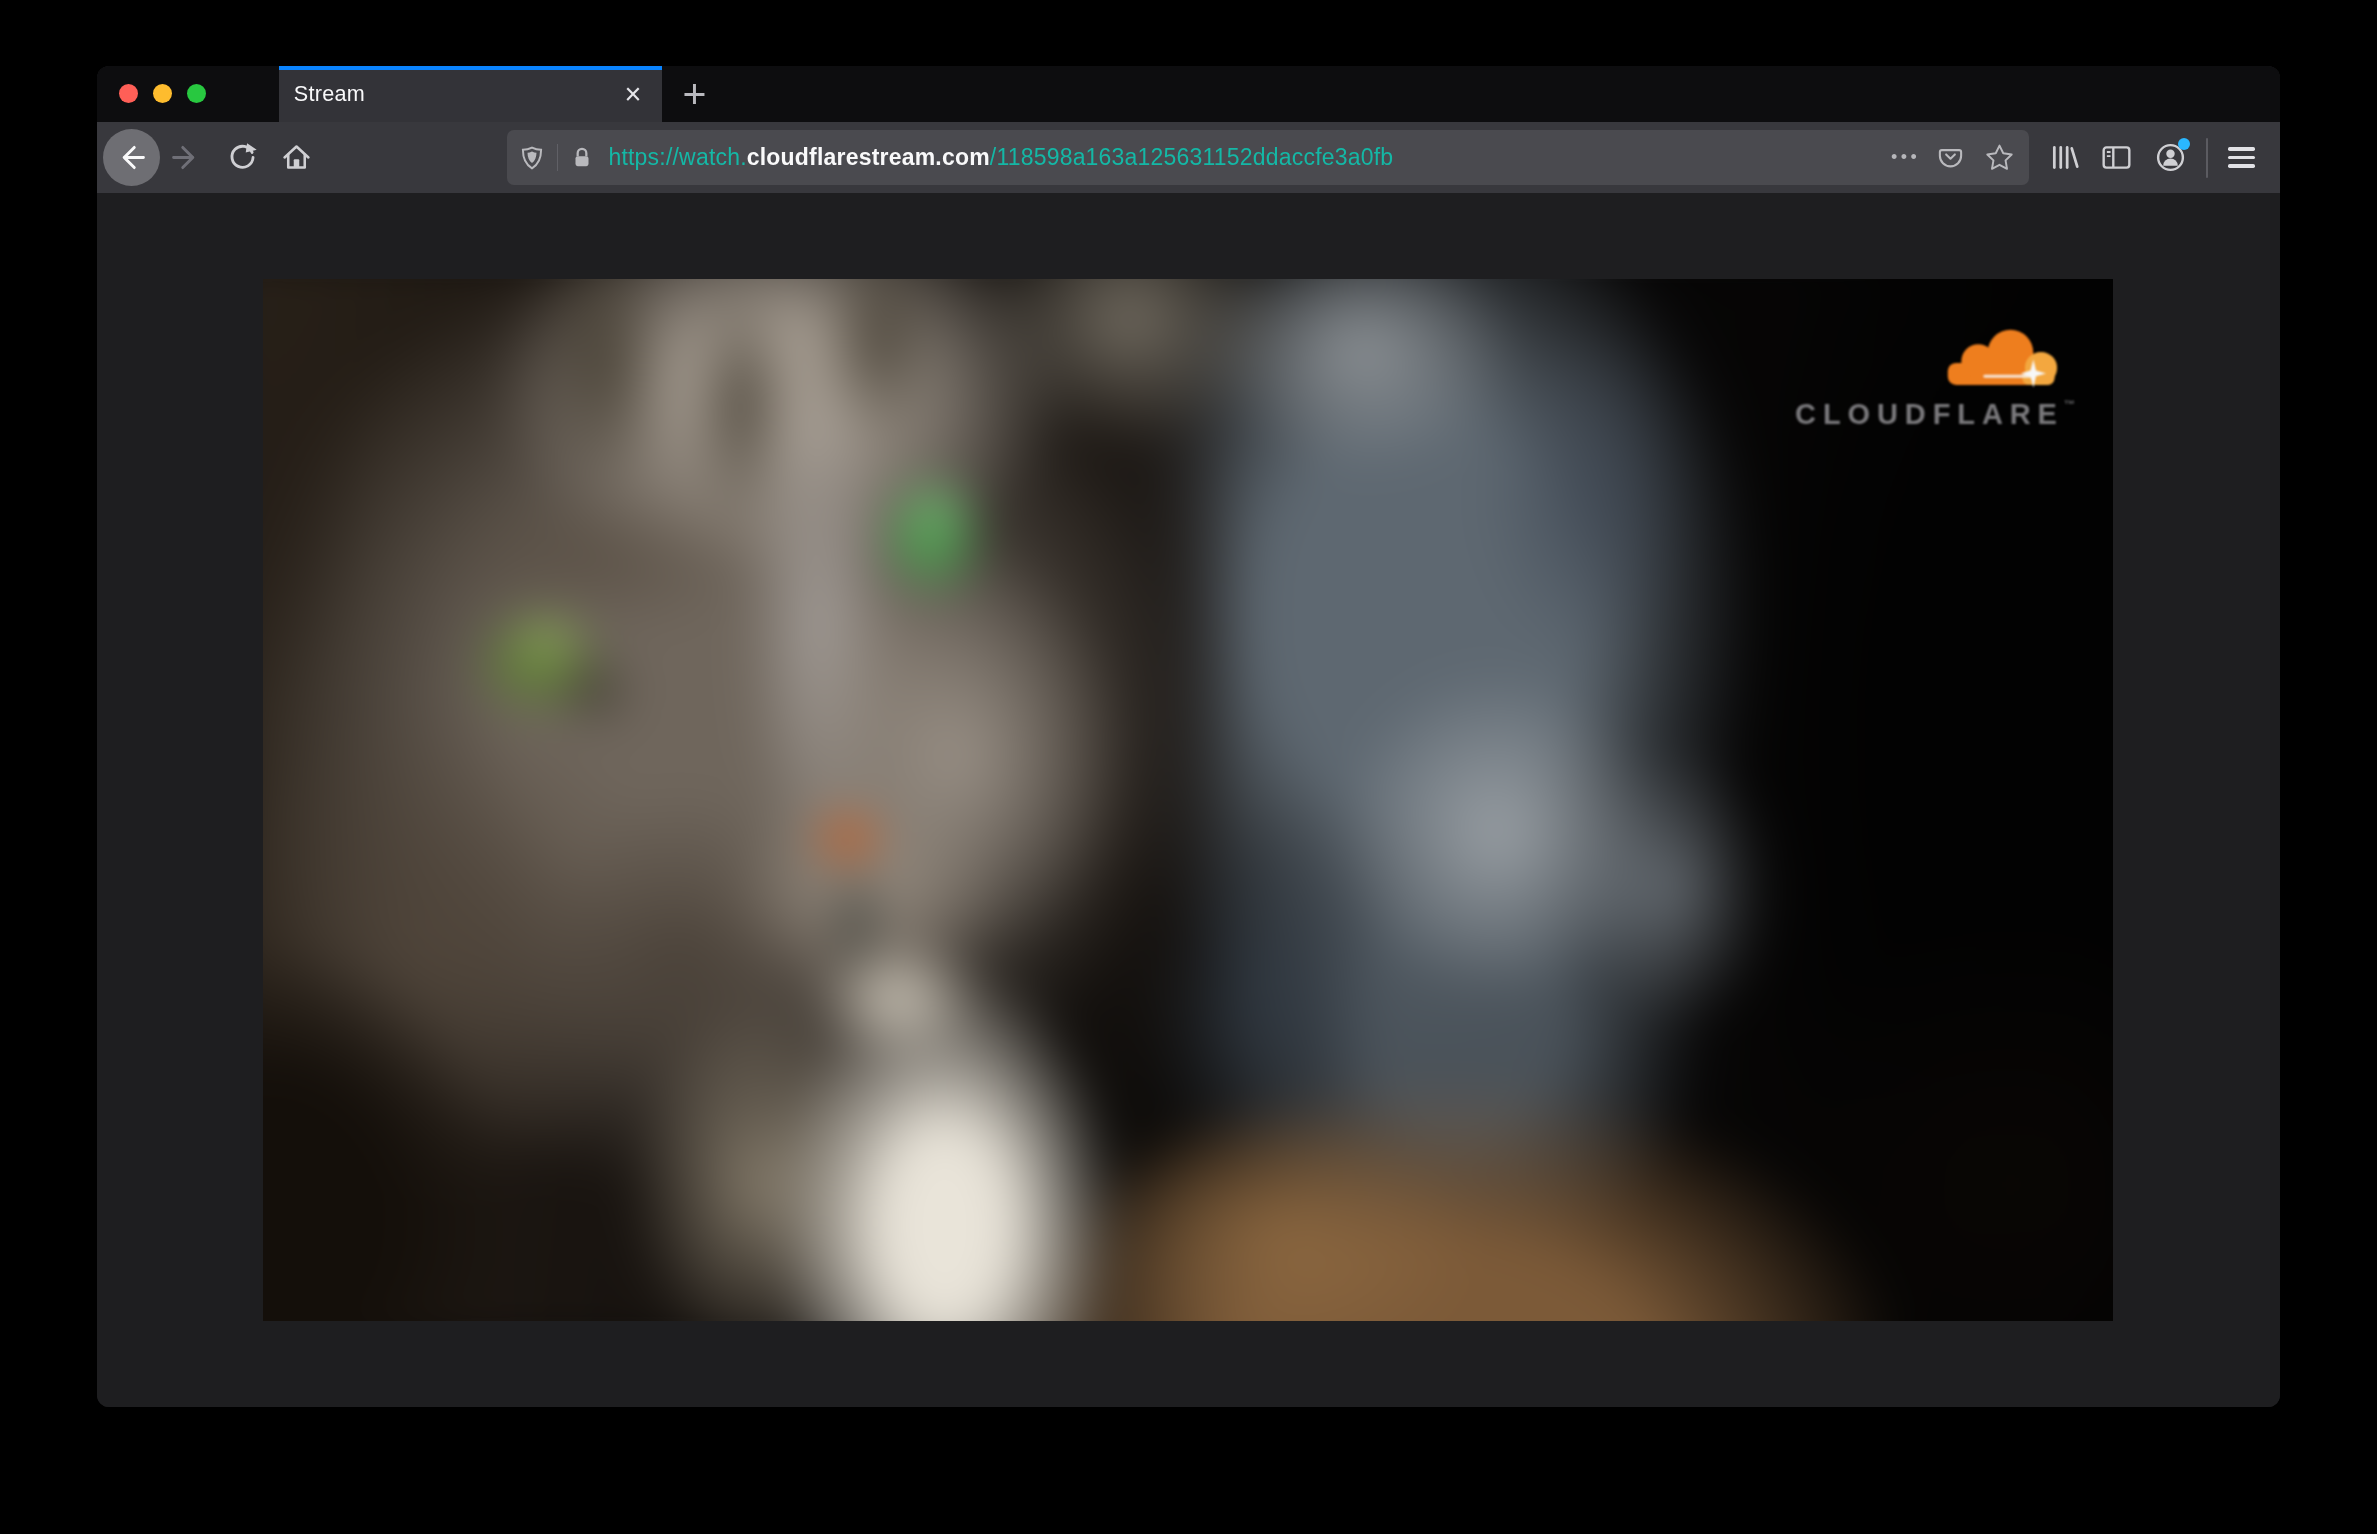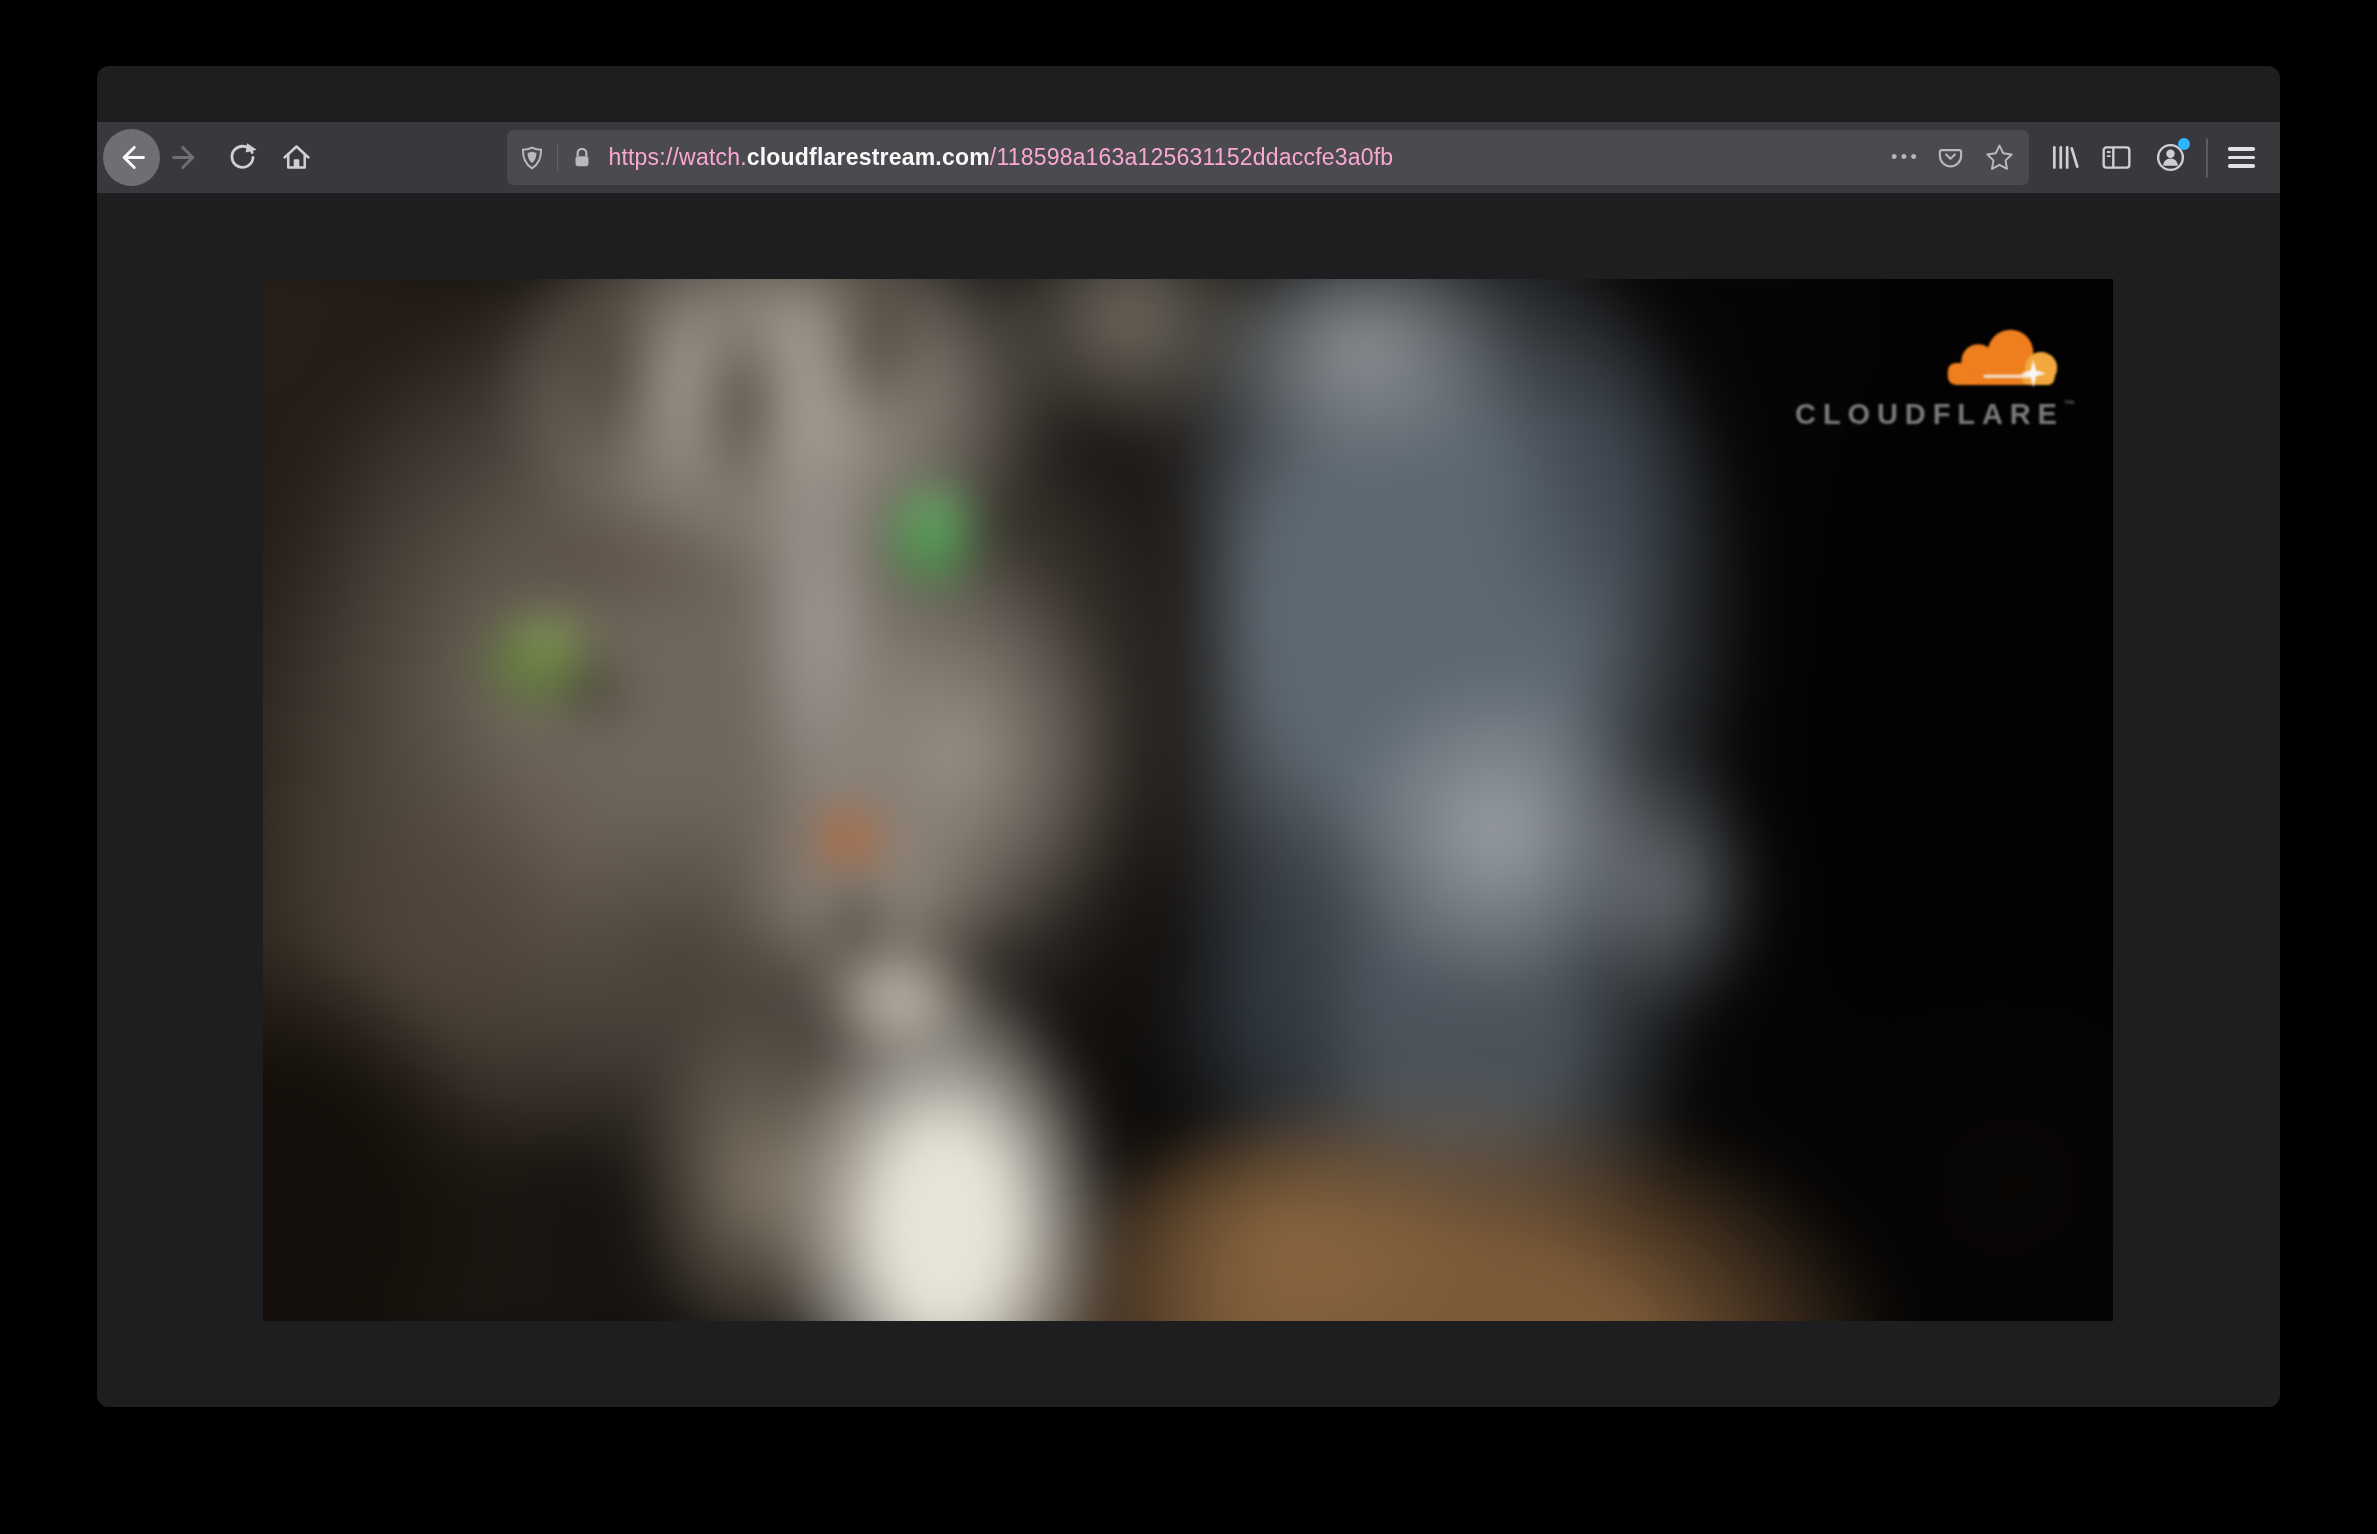"Stream" div.tabstrip { html: none -> <div> <div> <span></span> <span></span> <span></span> </div> <div> <span></span> <span>Stream</span> <span>×</span> </div> <div>+</div> </div> }
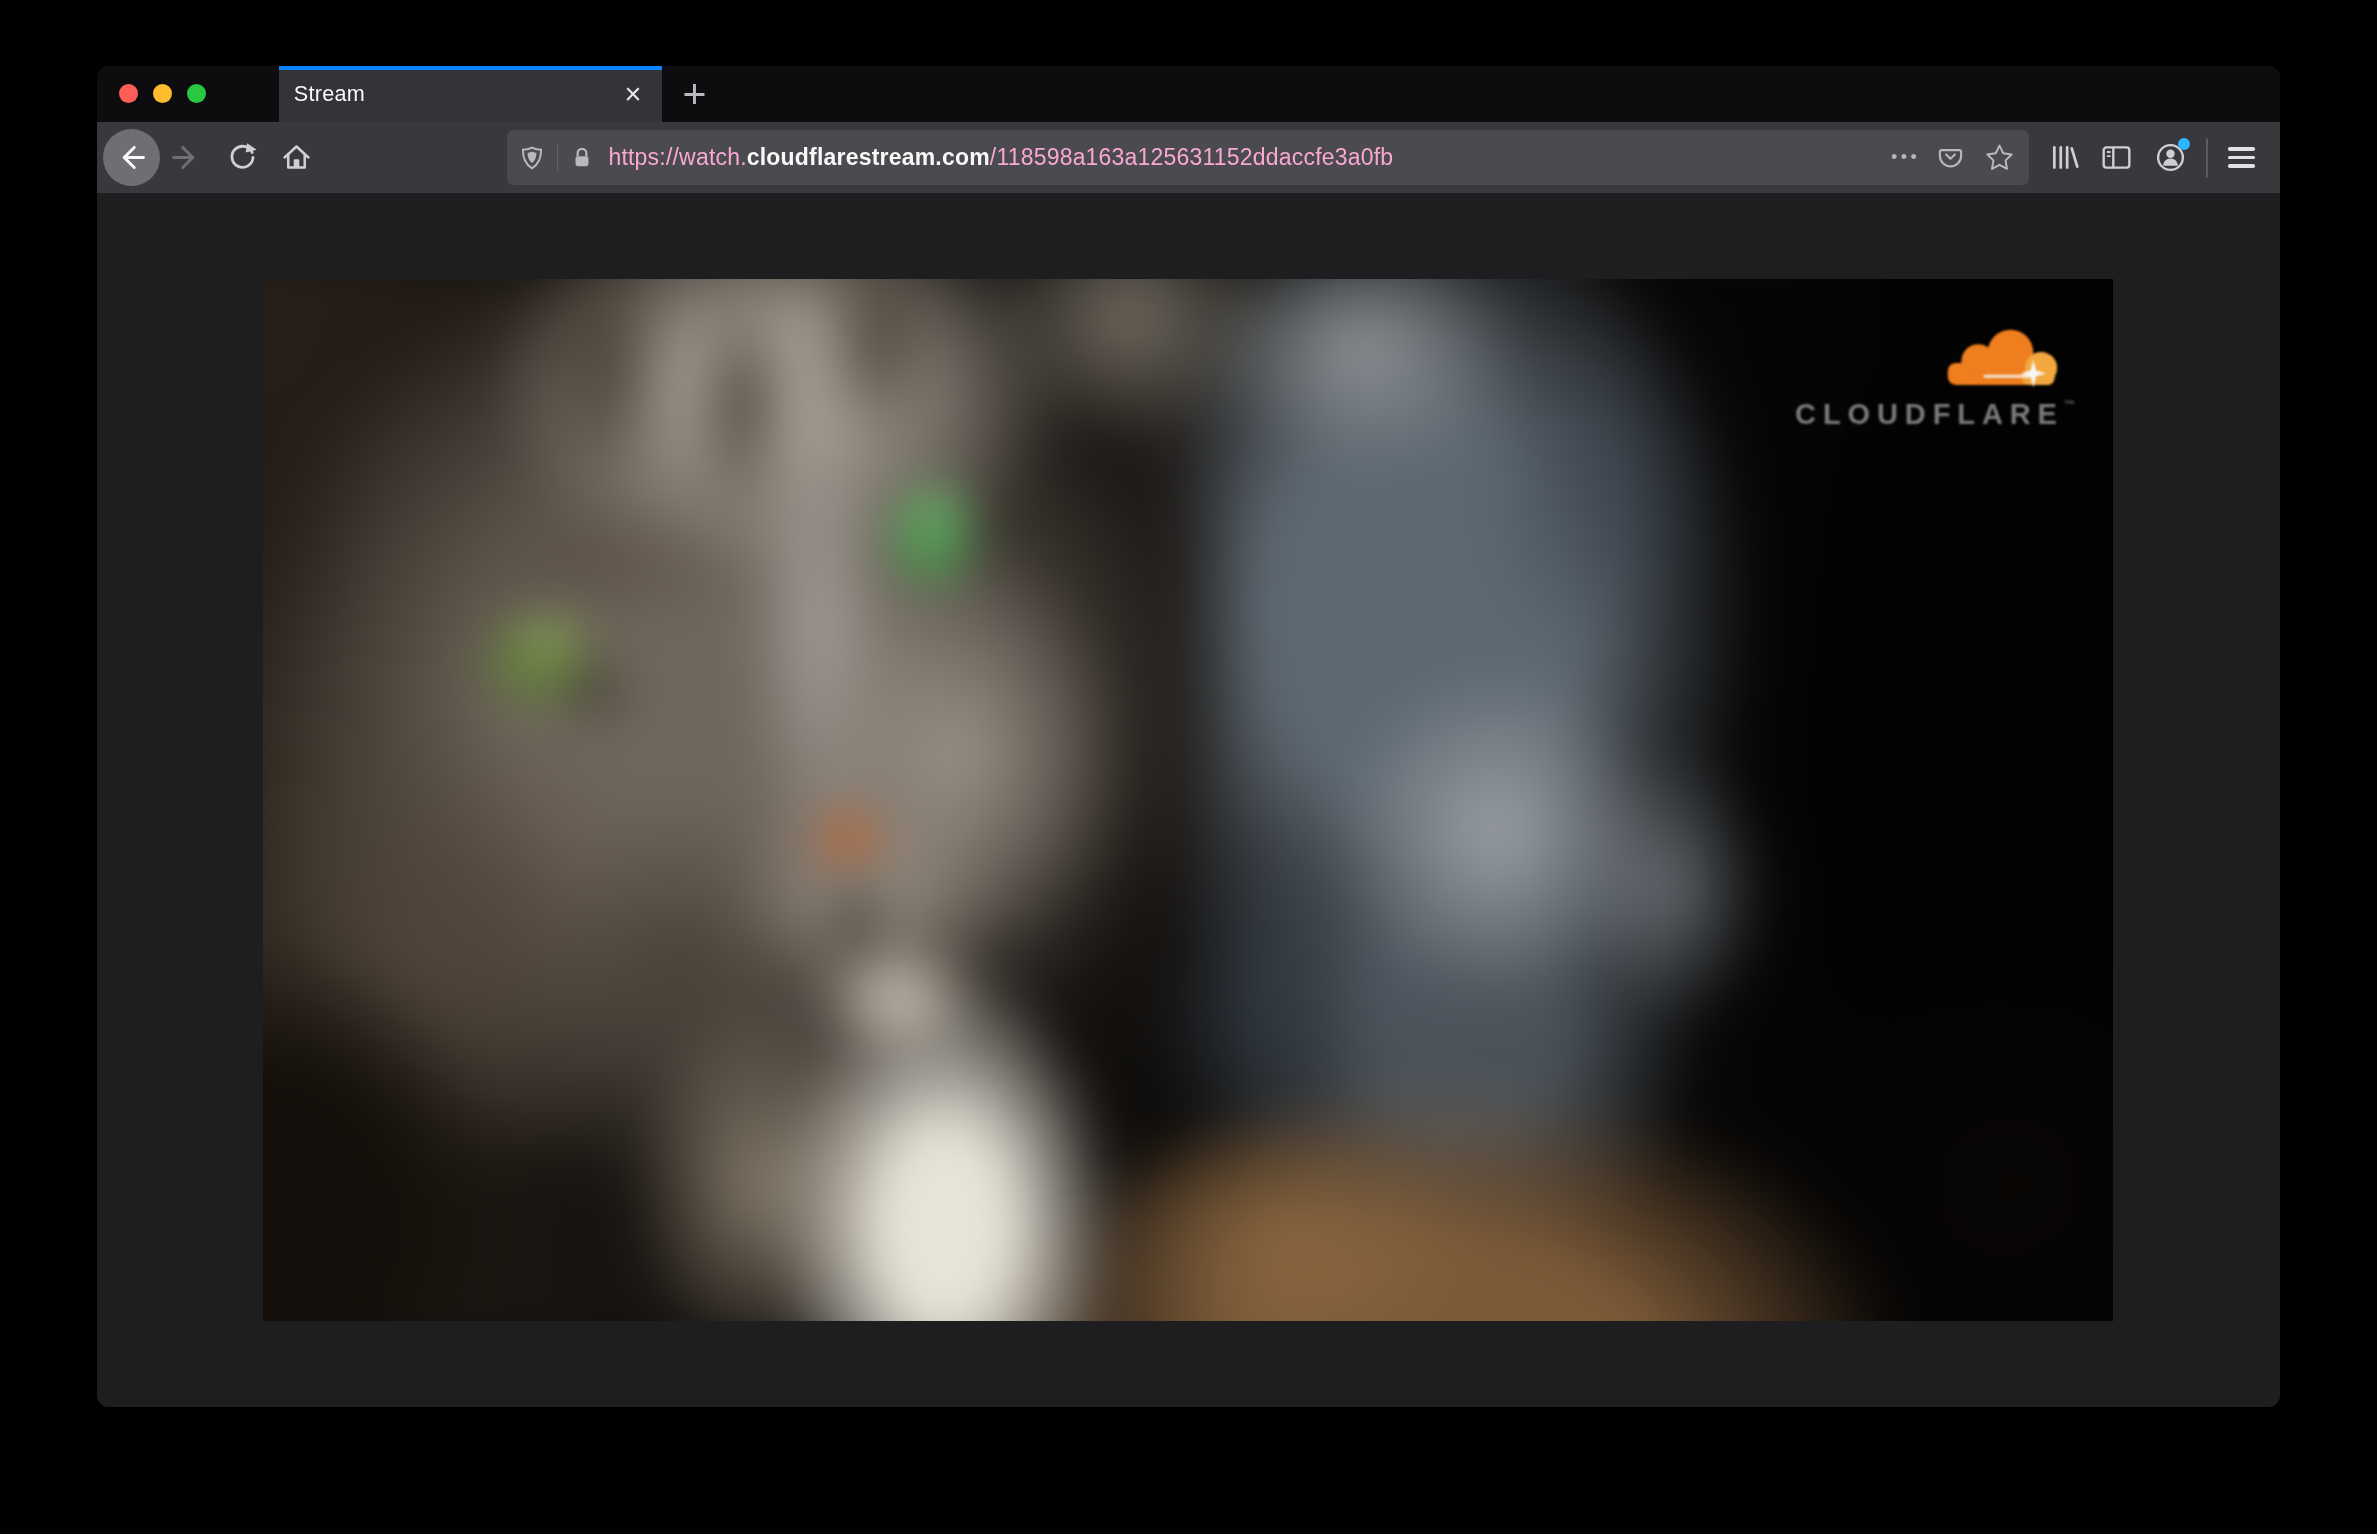"https://watch." .url-dim { color: #f9a8d4 -> #14b8a6 }
